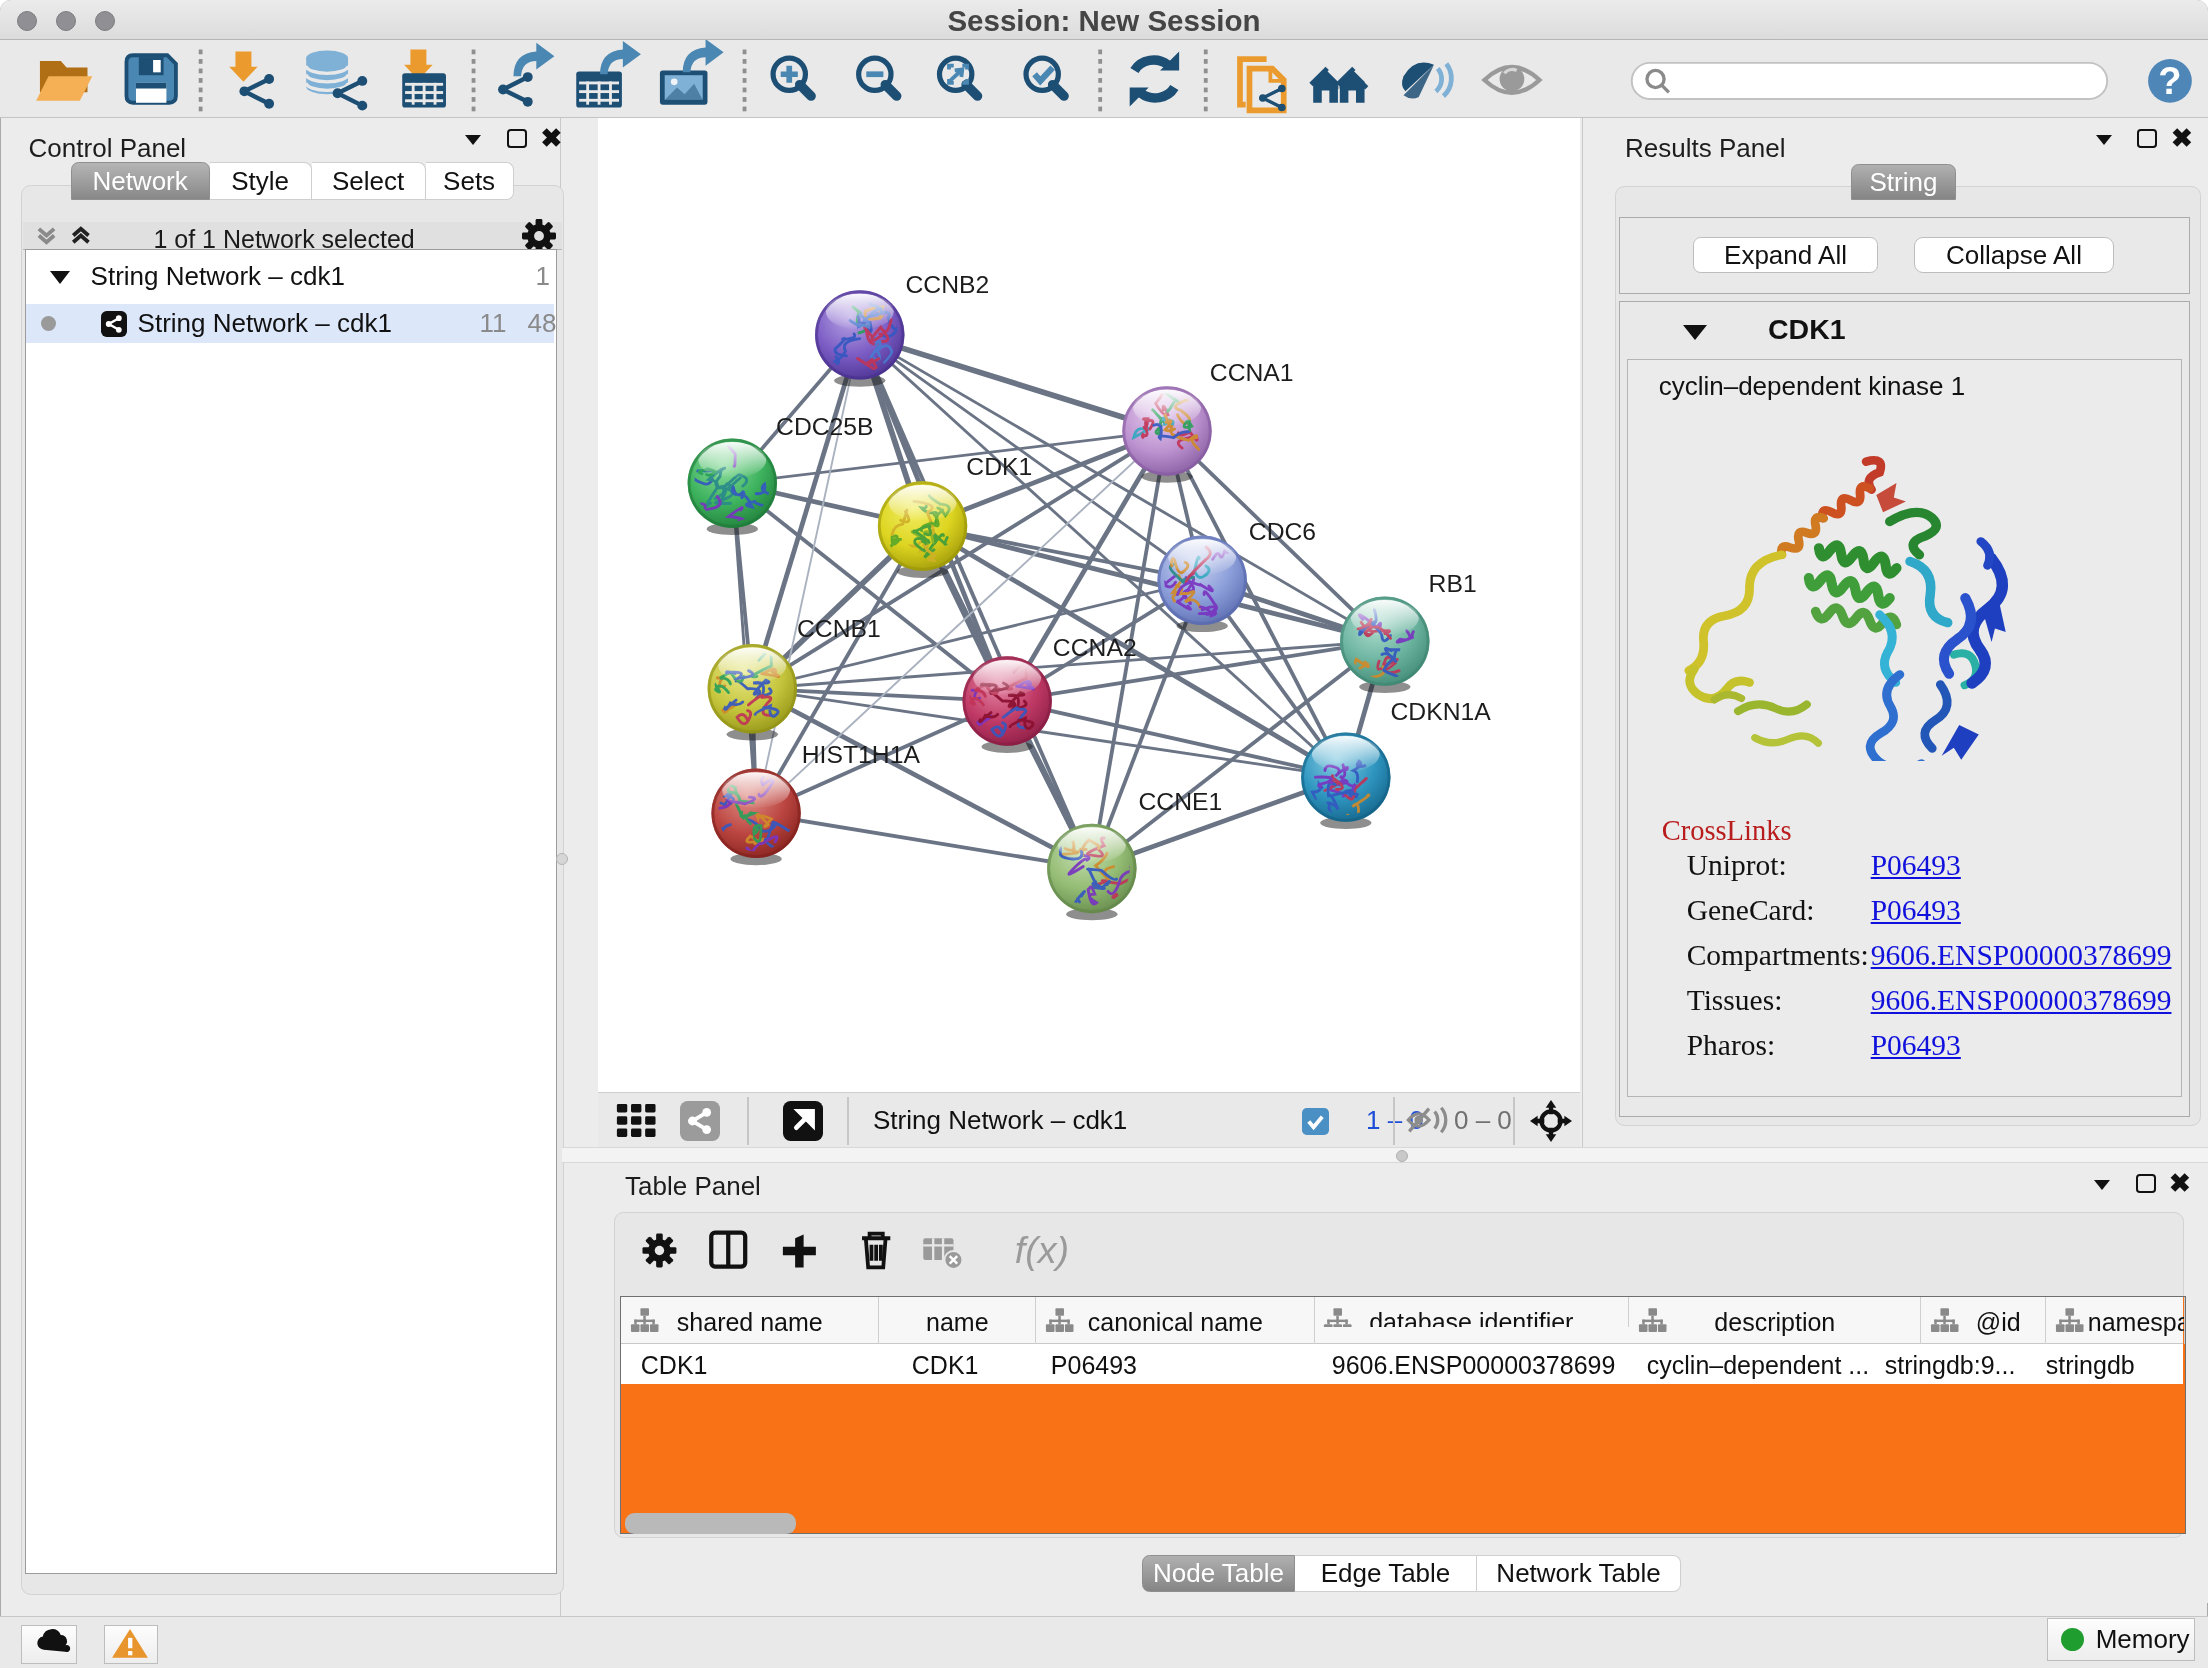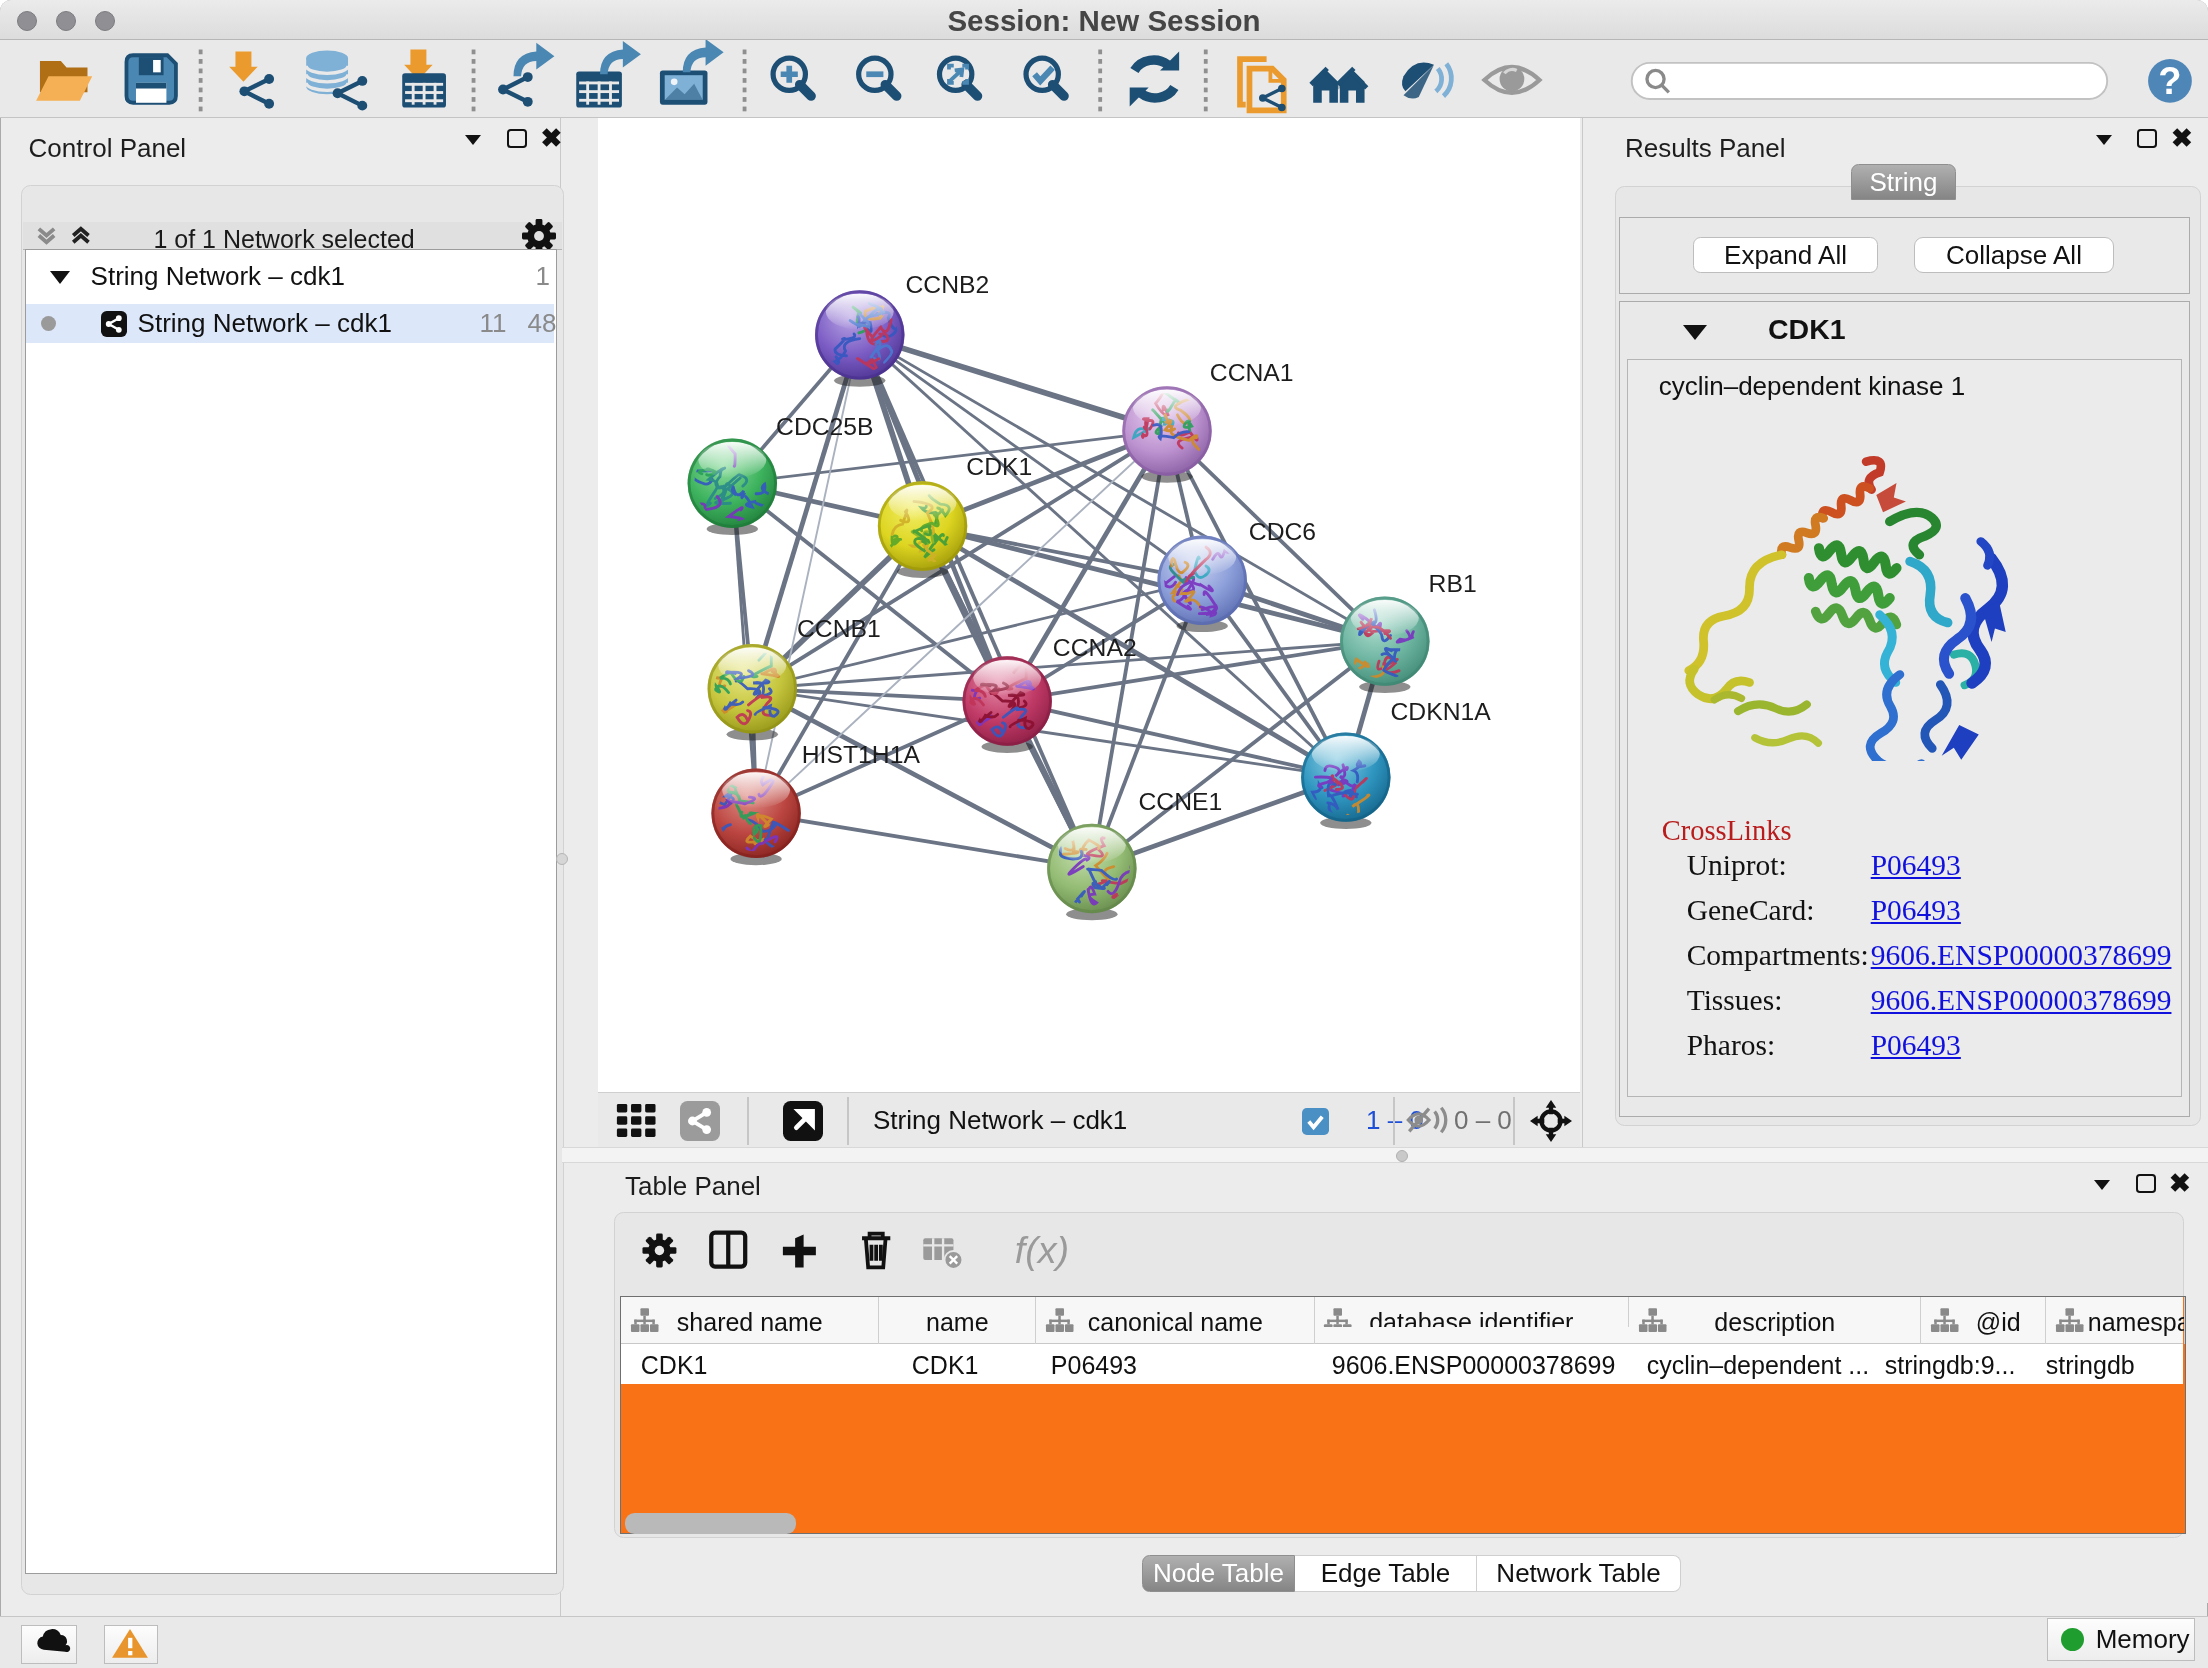"Network" div.abs { html: none -> <div> <div>Network</div> <div>Style</div> <div>Select</div> <div>Sets</div> </div> }
